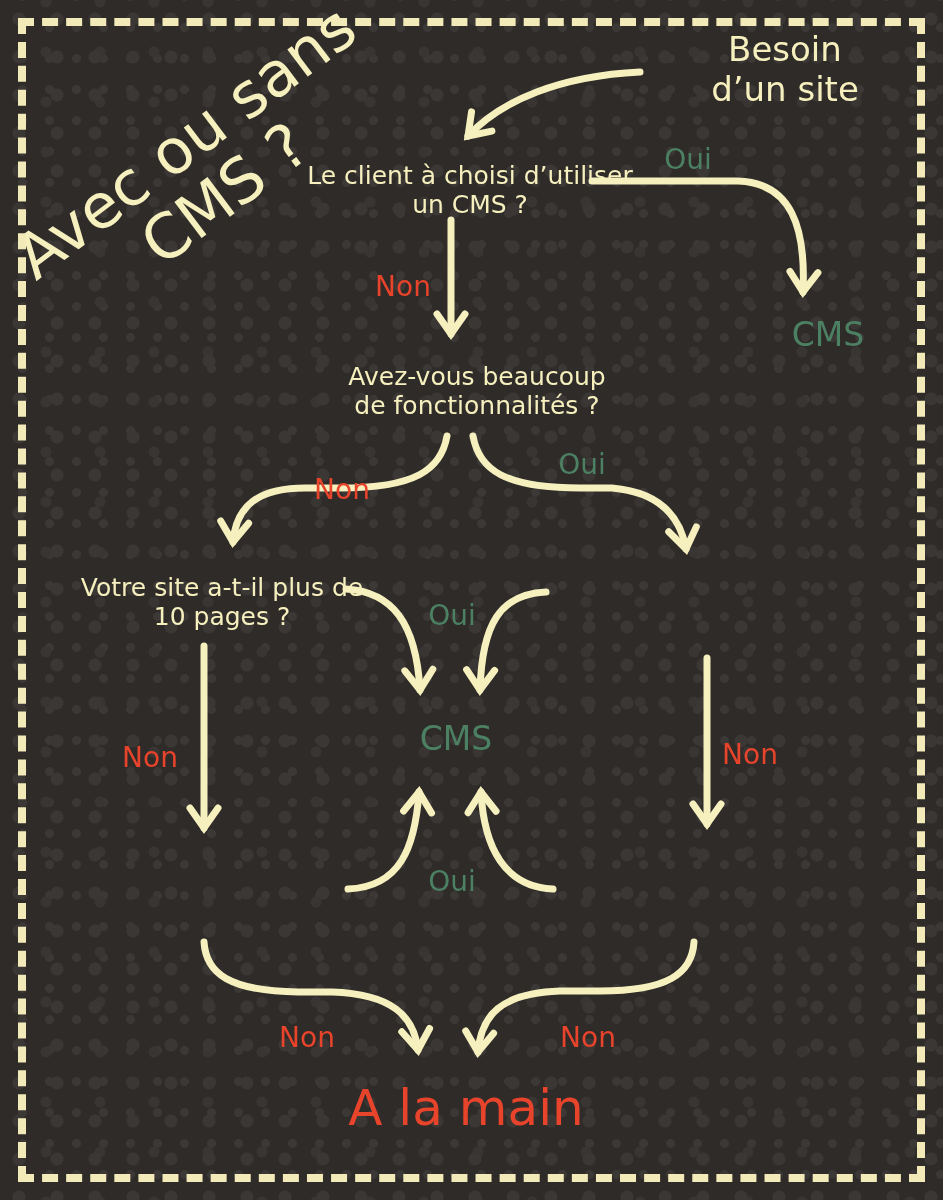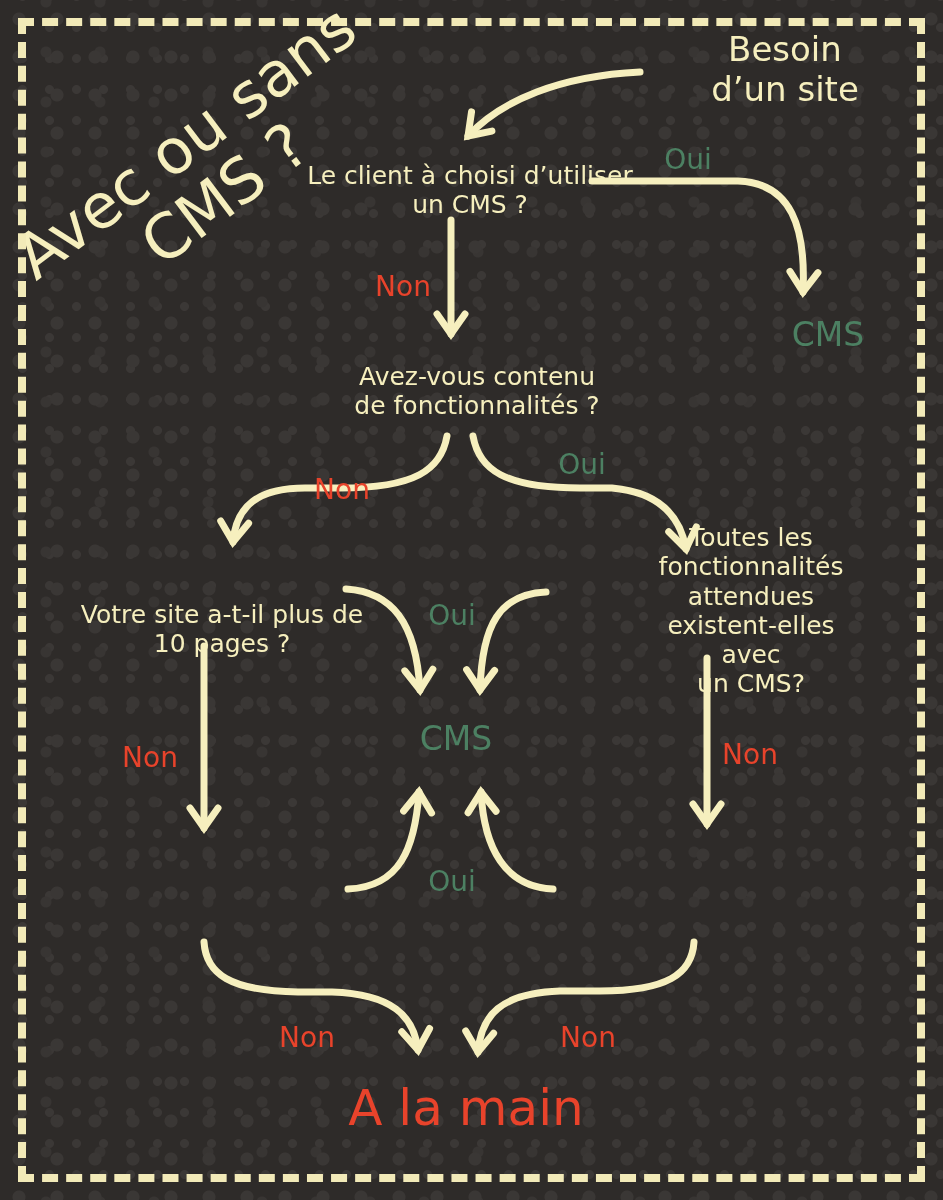"Avez-vous contenu" div.txt { text: contenu -> beaucoup }
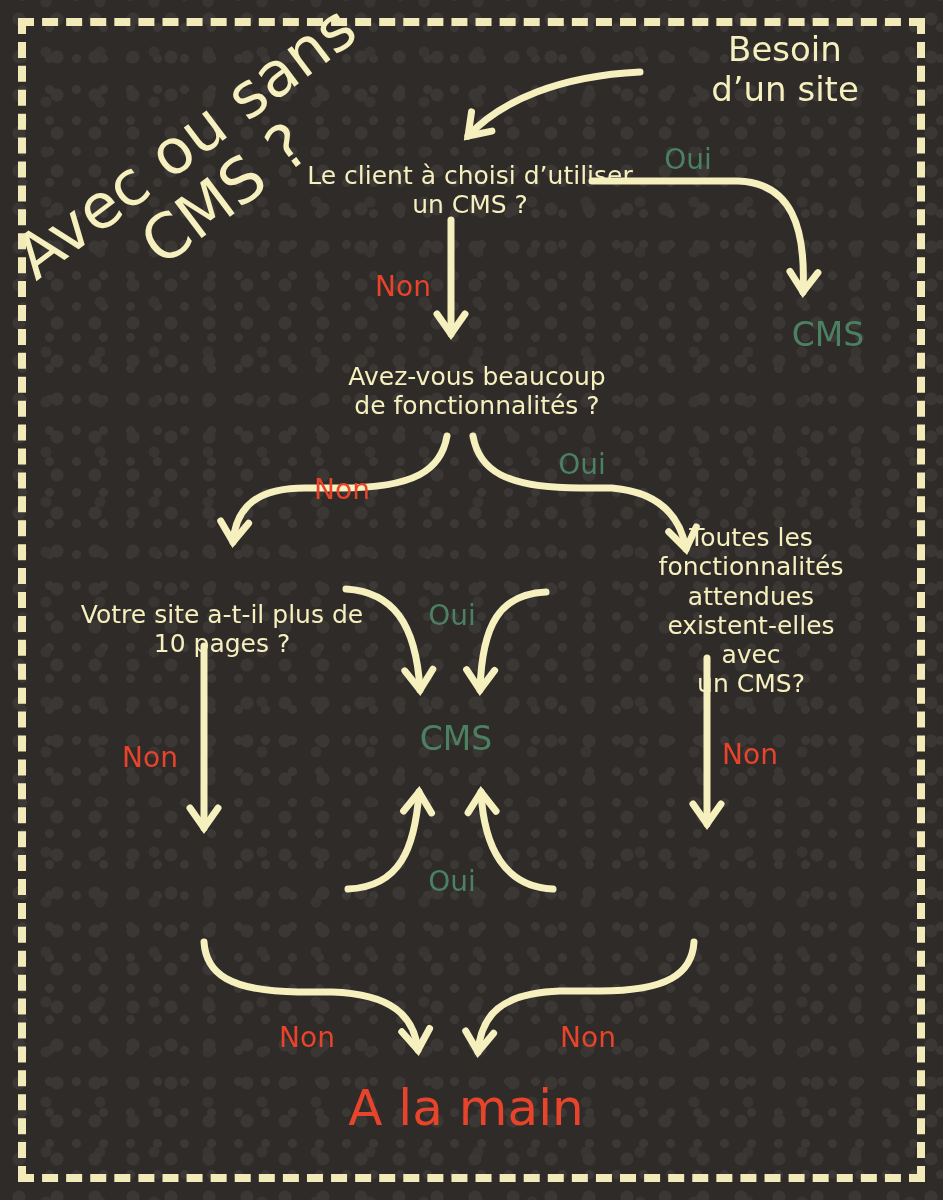"Toutes les fonctionnalités" div.txt { html: <div>Toutes les fonctionnalités attendues existent-elles avec un CMS?</div> -> none }
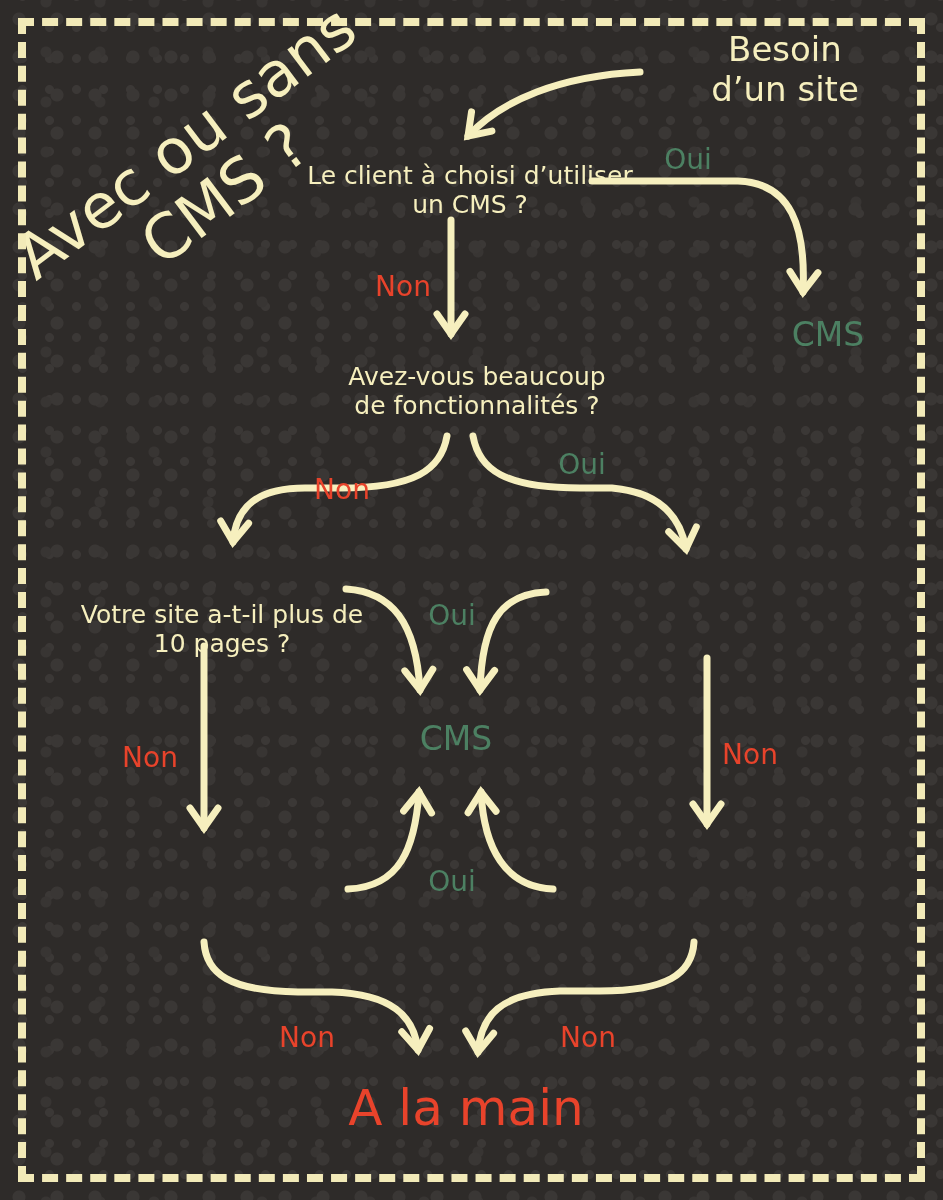"Votre site a-t-il plus de" div.txt { margin-top: 27px -> none }
